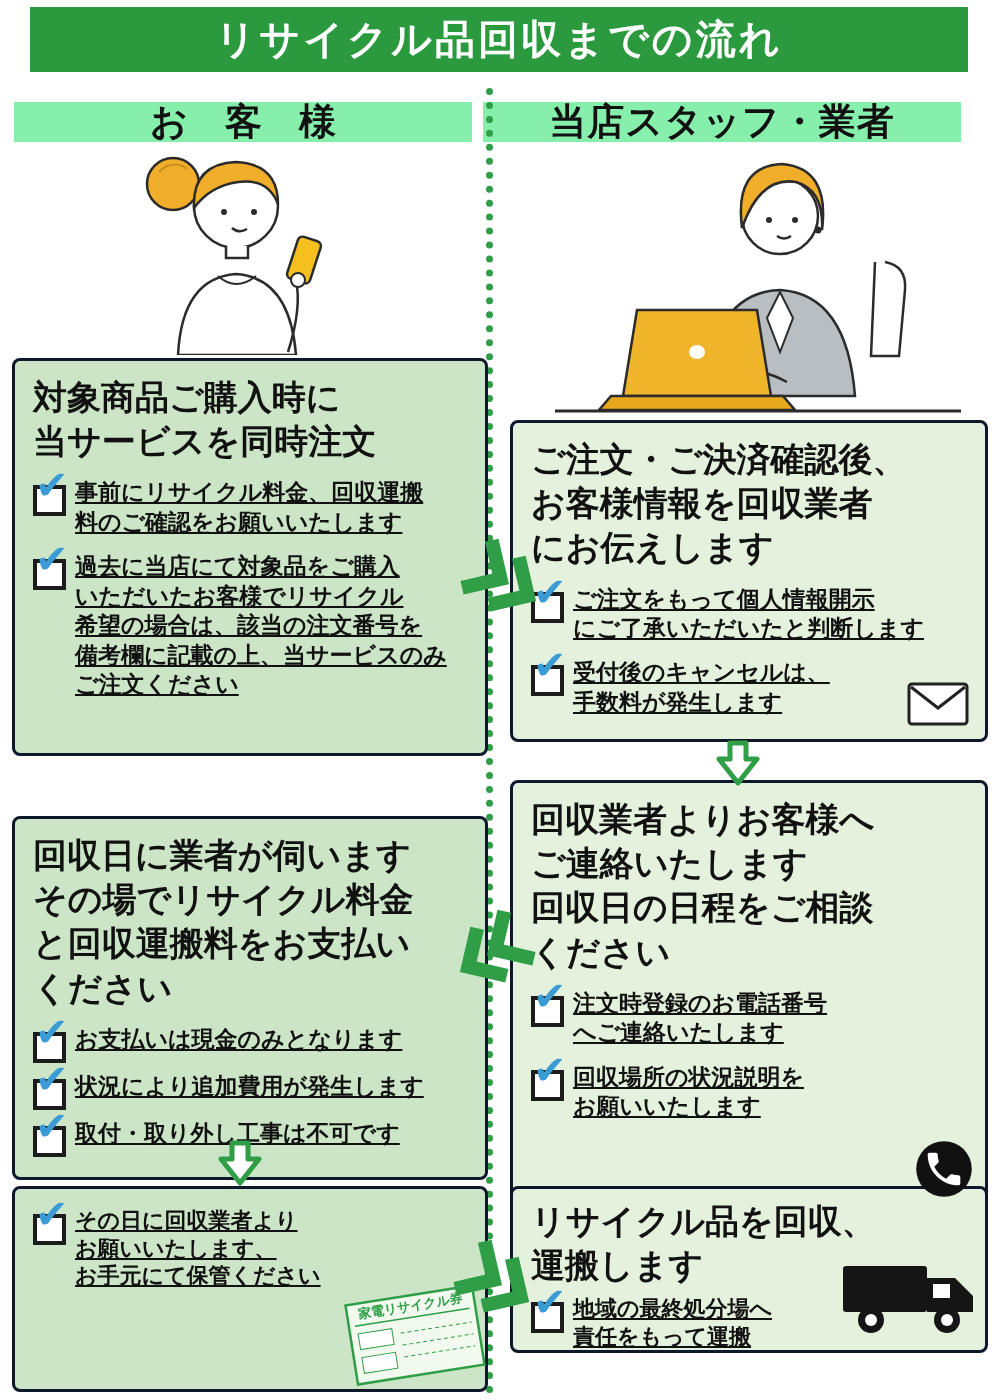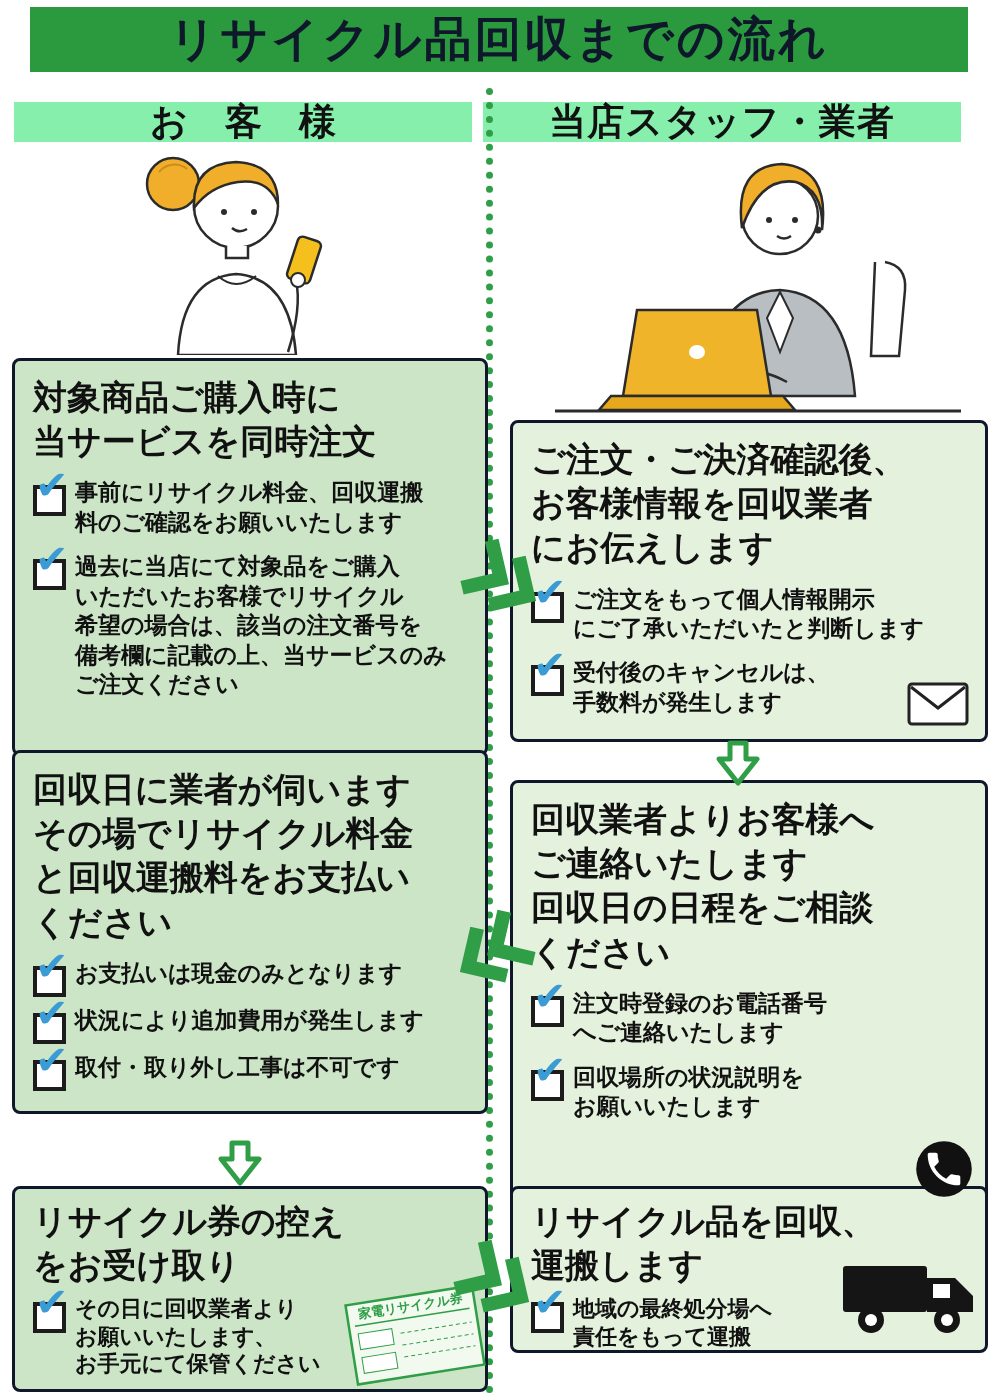"リサイクル品回収までの流れ" .banner h1 { color: #0f172a -> #ffffff; font-size: 47px -> 40px }
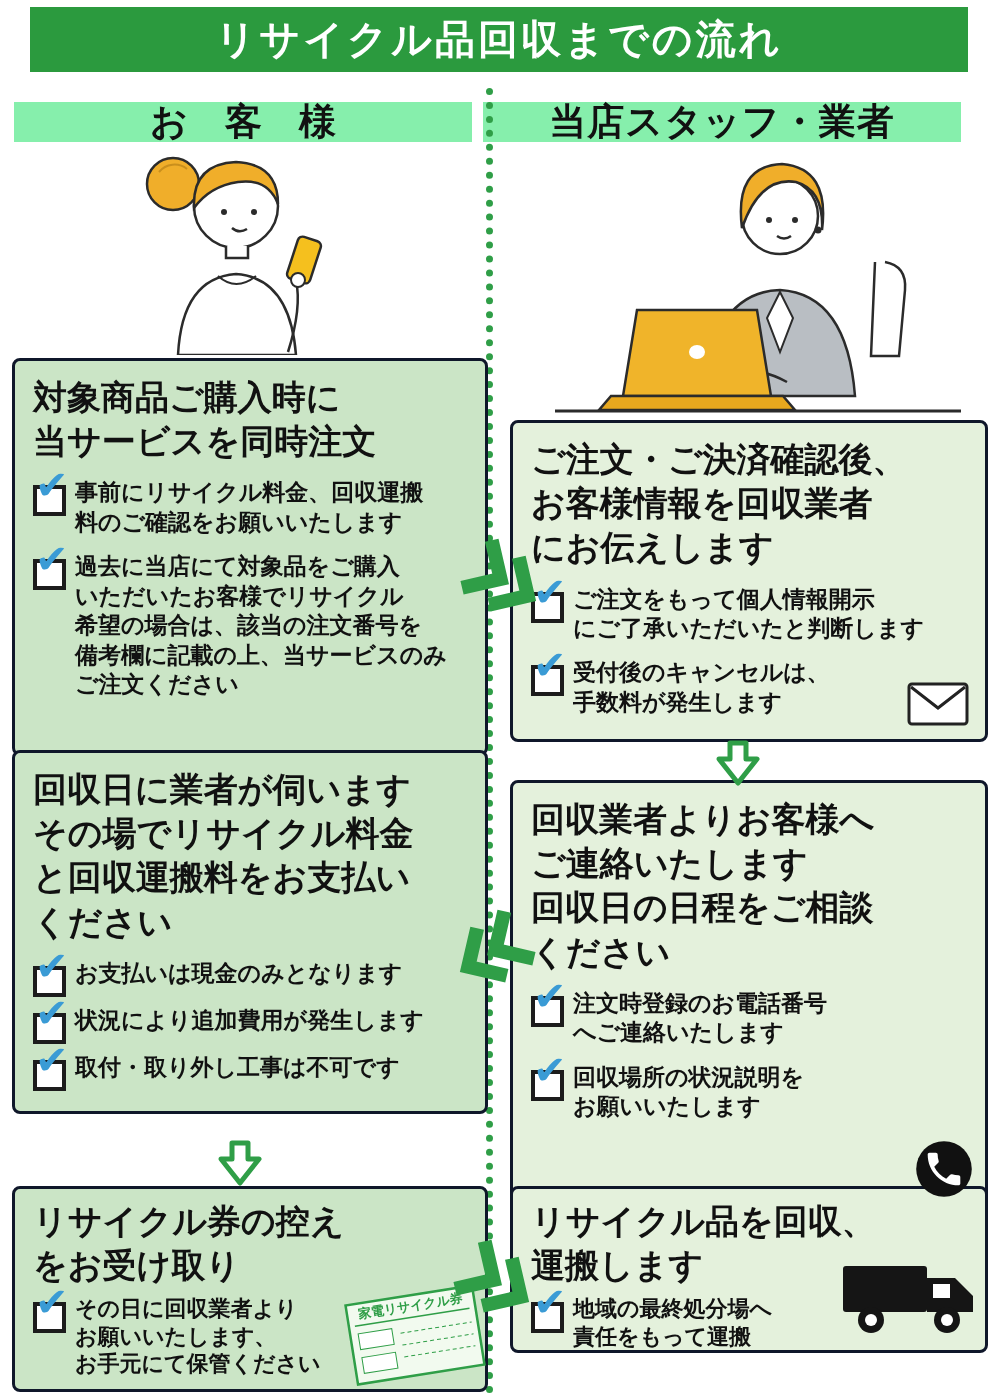"事前にリサイクル料金、回収運搬" .check-text { text-decoration: none -> underline }
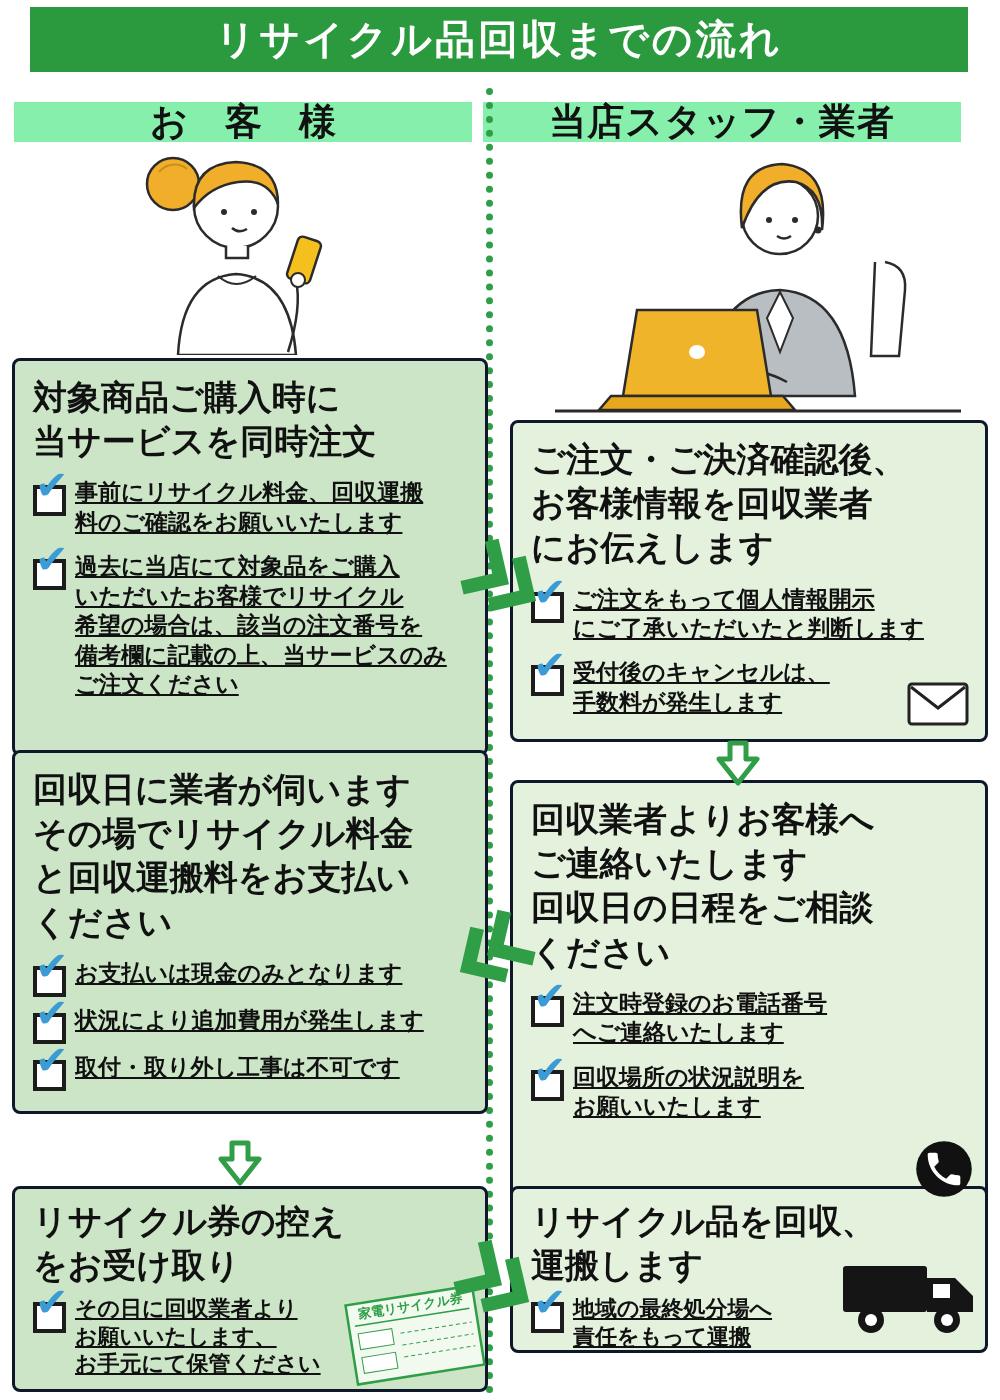"回収日に業者が伺います" section.box { top: 750px -> 816px }
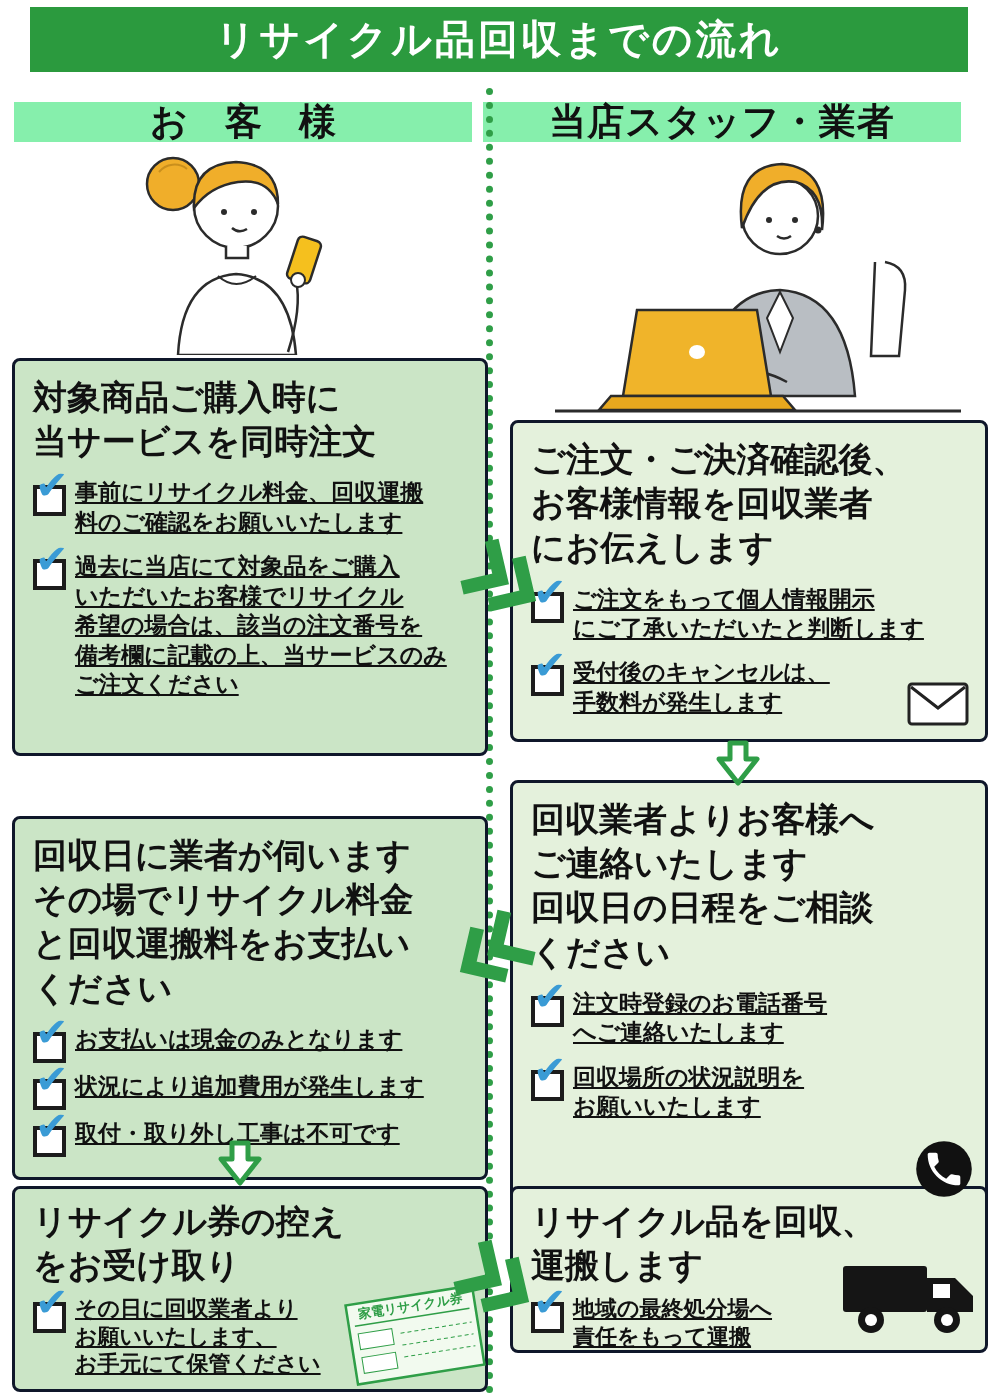"リサイクル券の控え" h2.box-title { html: <h2>リサイクル券の控え をお受け取り</h2> -> none }
